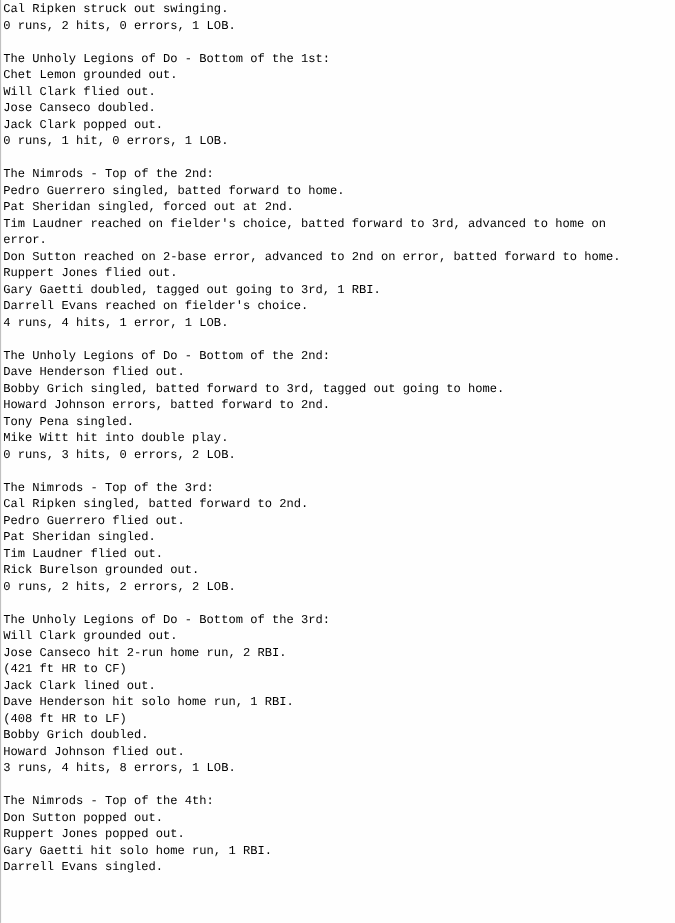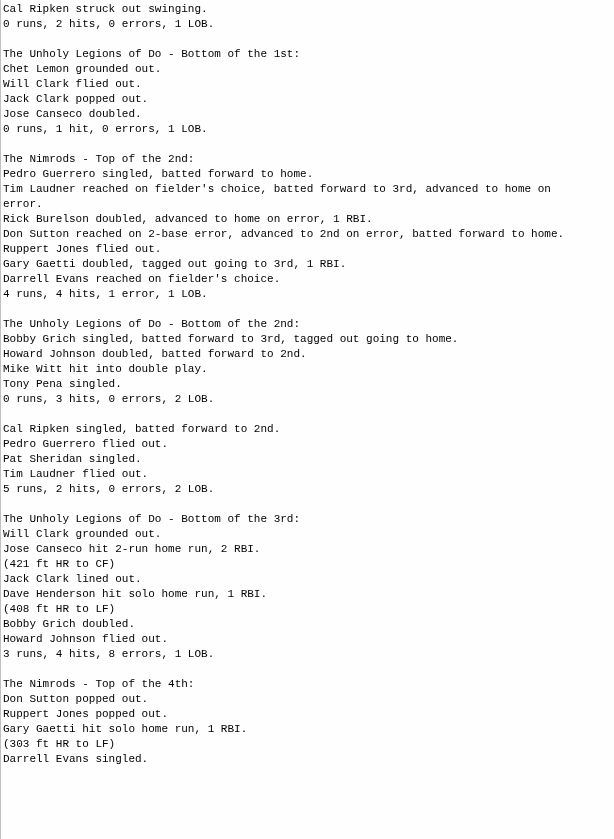"Jack Clark popped out." div.line { order: before "Jose Canseco doubled." -> after "Jose Canseco doubled." }
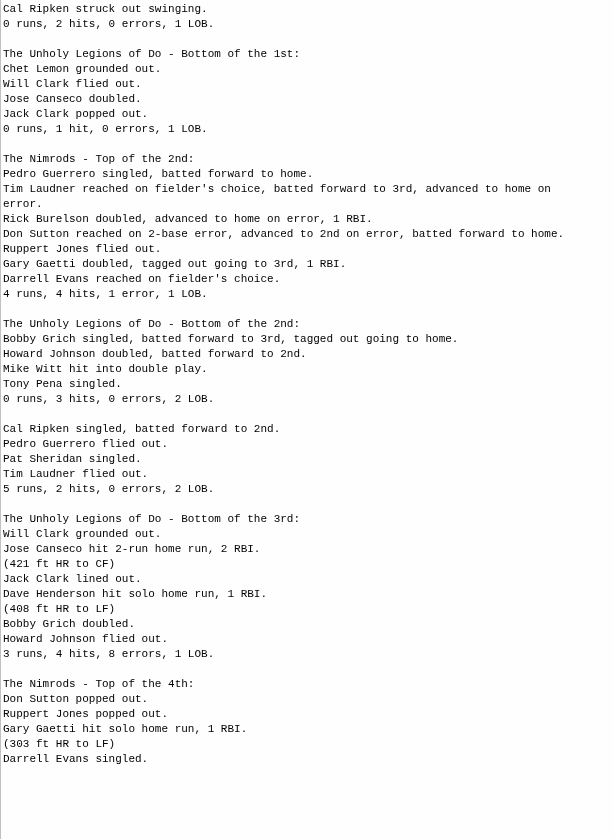"Pat Sheridan singled, forced out" div.line { html: none -> <div>Pat Sheridan singled, forced out at 2nd.</div> }
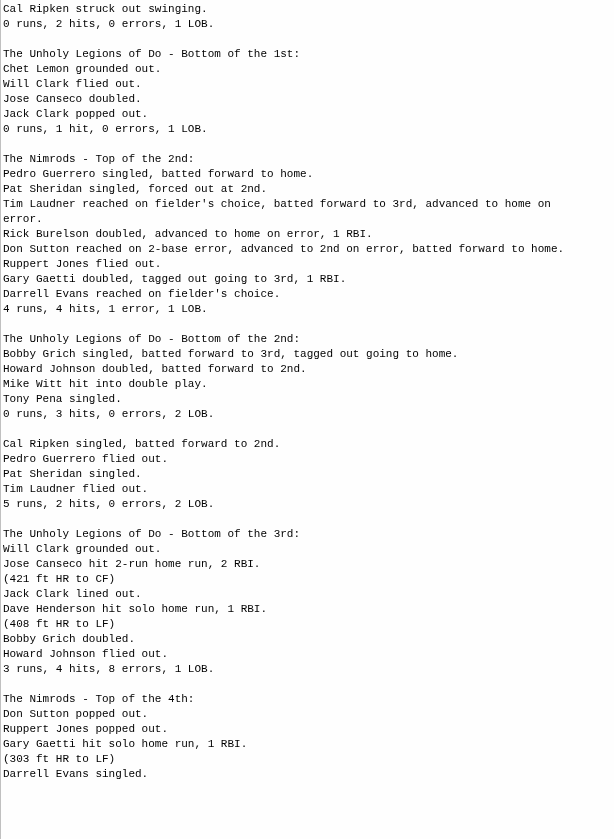"Rick Burelson doubled, advanced to" div.line { html: <div>Rick Burelson doubled, advanced to home on error, 1 RBI.</div> -> none }
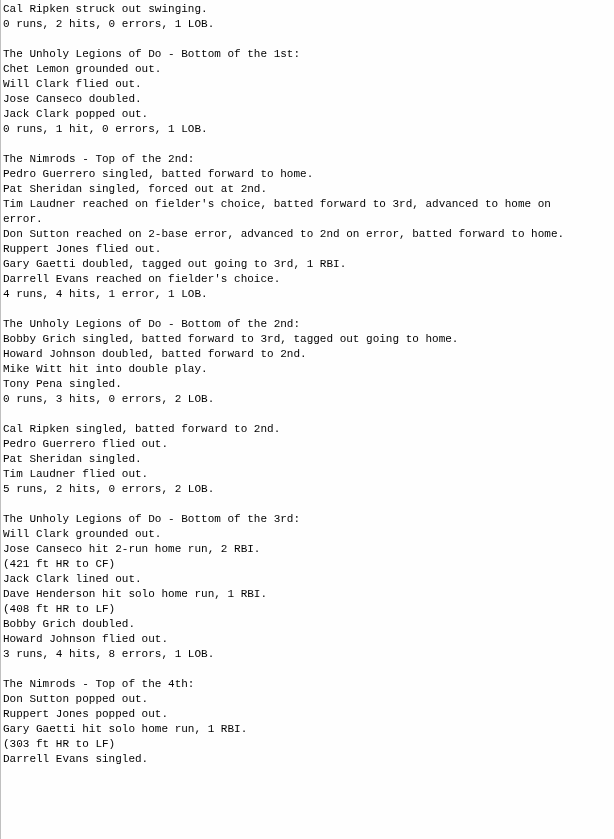"Dave Henderson flied out." div.line { html: none -> <div>Dave Henderson flied out.</div> }
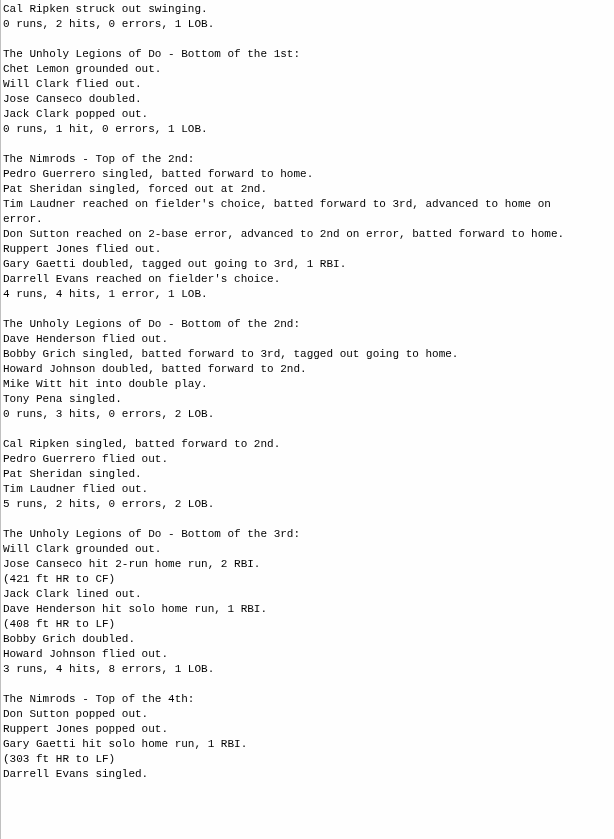"Howard Johnson doubled, batted forward" div.line { text: doubled -> errors }
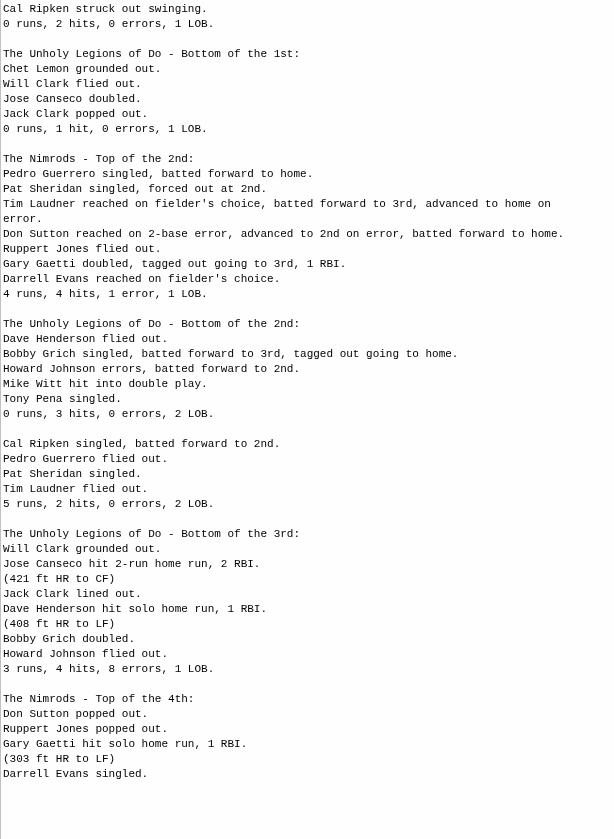"Mike Witt hit into double" div.line { order: before "Tony Pena singled." -> after "Tony Pena singled." }
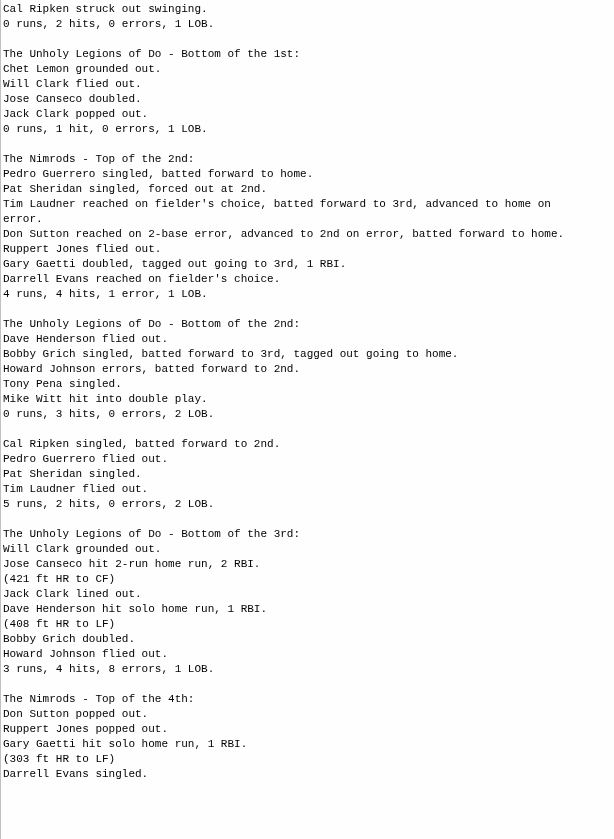"The Nimrods - Top of the 3rd:" div.line { html: none -> <div>The Nimrods - Top of the 3rd:</div> }
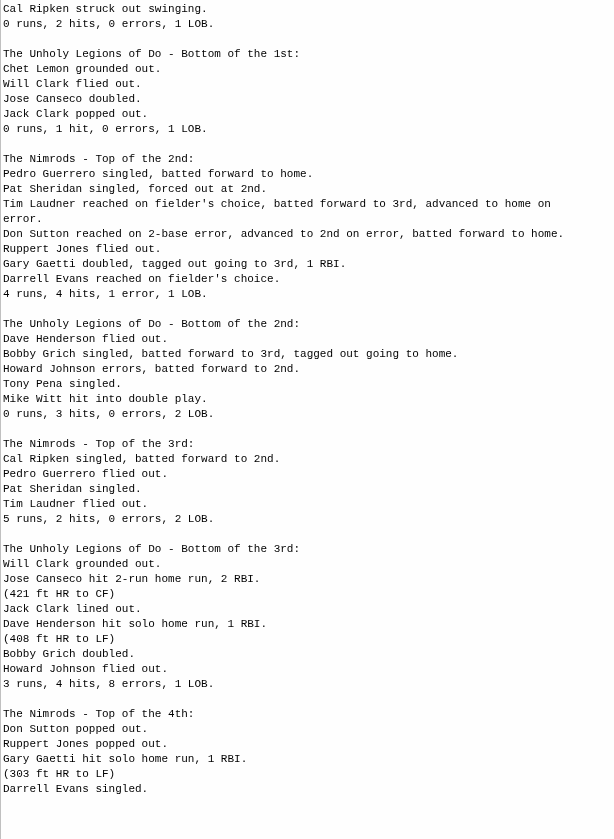"Rick Burelson grounded out." div.line { html: none -> <div>Rick Burelson grounded out.</div> }
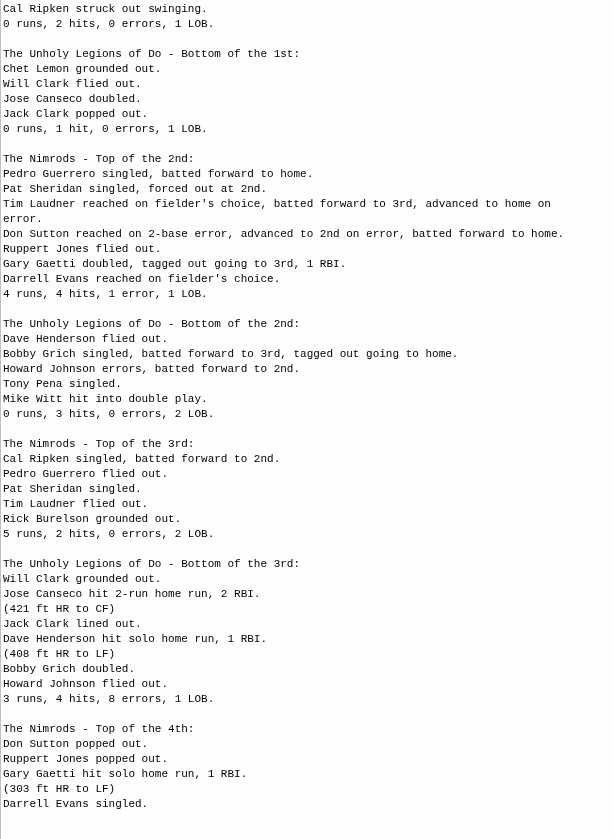"5 runs, 2 hits, 0" div.line { text: 5 runs, 2 hits, 0 -> 0 runs, 2 hits, 2 }
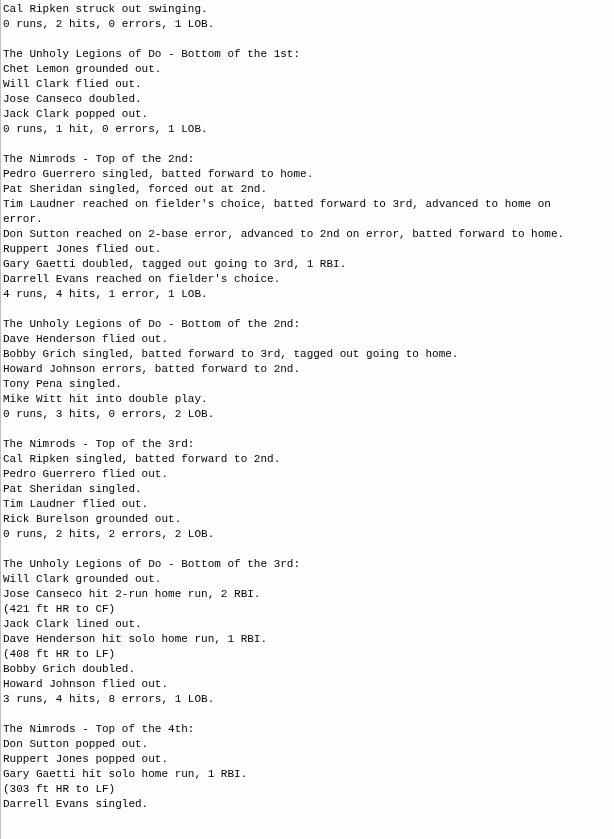"(303 ft HR to LF)" div.line { html: <div>(303 ft HR to LF)</div> -> none }
